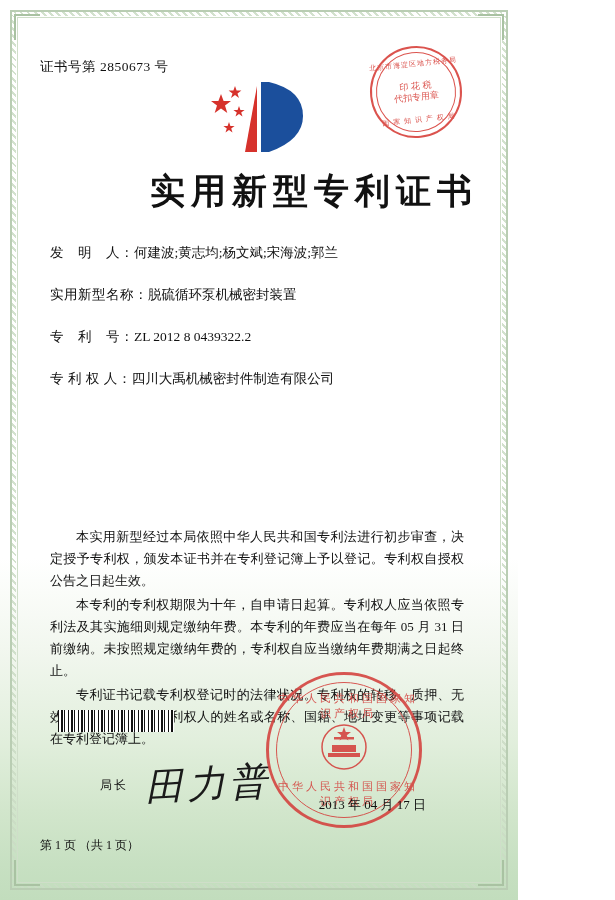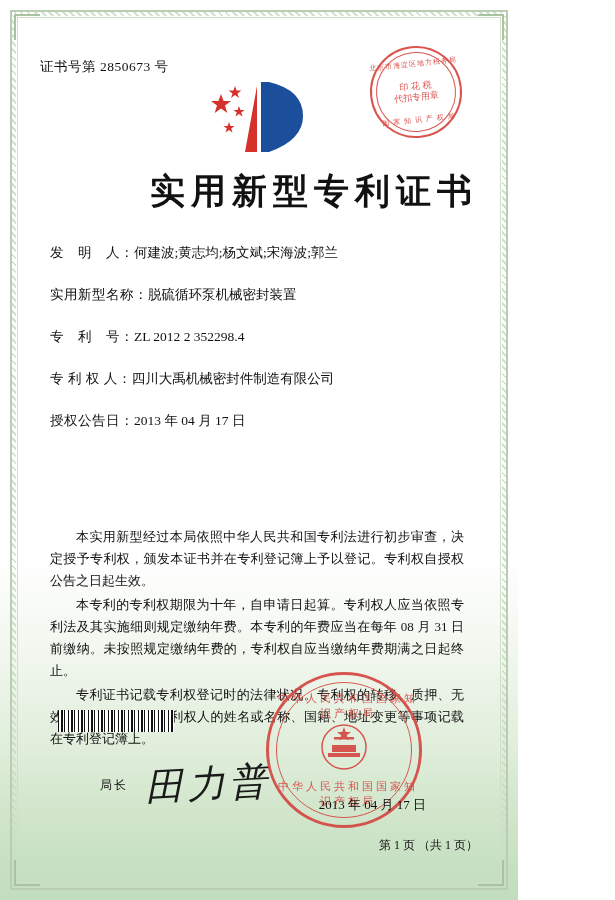"ZL 2012 2 352298.4" span.val { text: 2 352298.4 -> 8 0439322.2 }
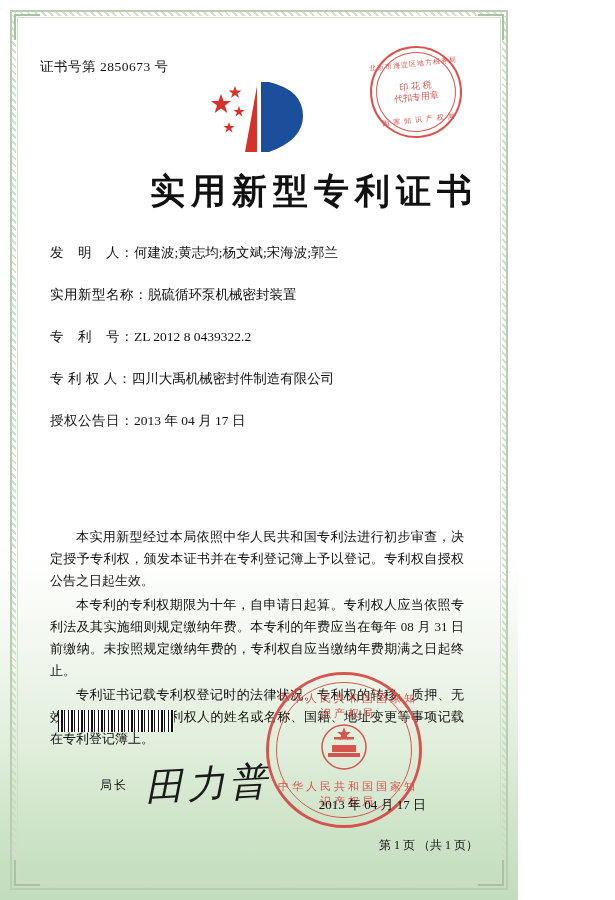"授权公告日：2013 年 04 月 17" div.field { html: <div> <span>授权公告日：</span><span>2013 年 04 月 17 日</span> </div> -> none }
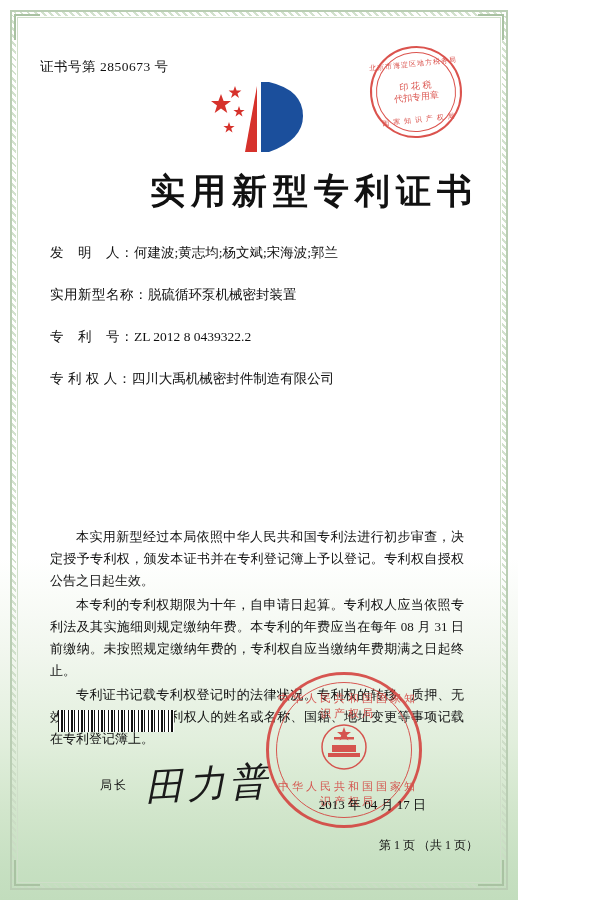"本专利的专利权期限为十年，自申请日起算。专利权人应当依照专利法及其实施细则规定缴" p { text: 08 -> 05 }
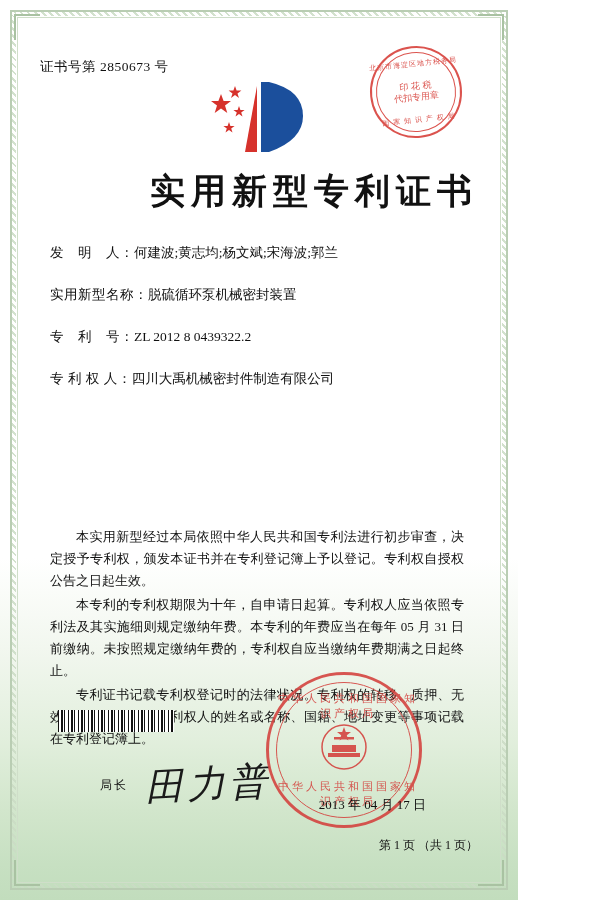"第 1 页 （共 1" .page-no { text-align: right -> left }
